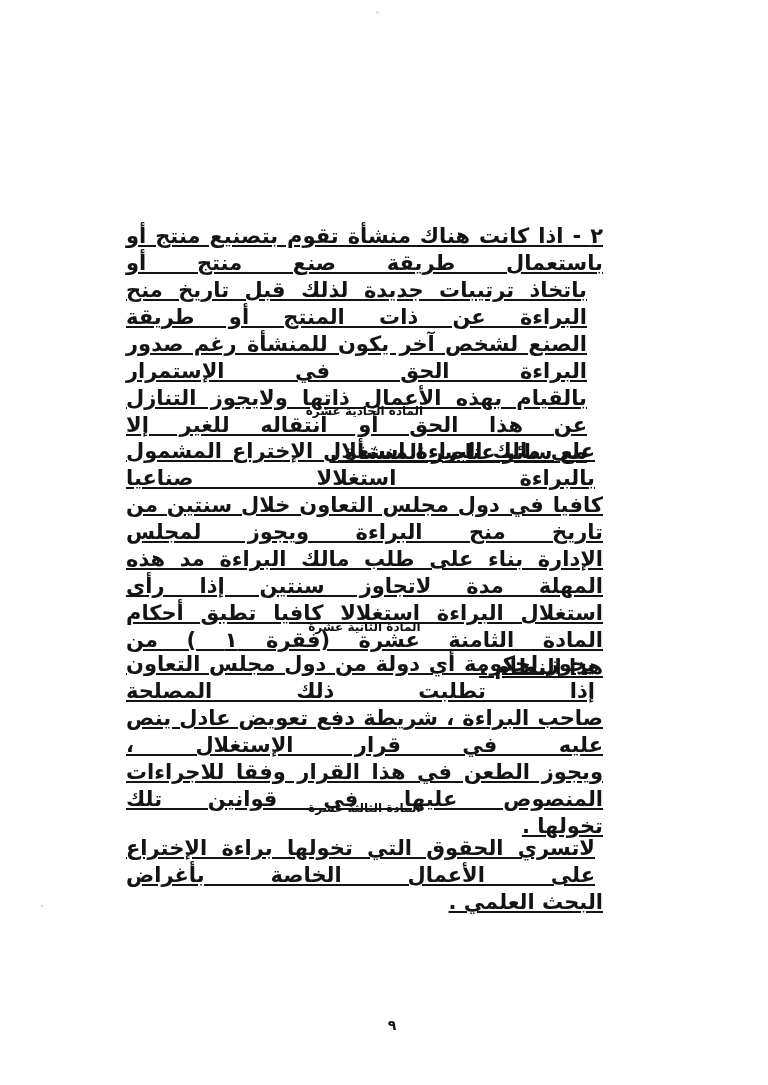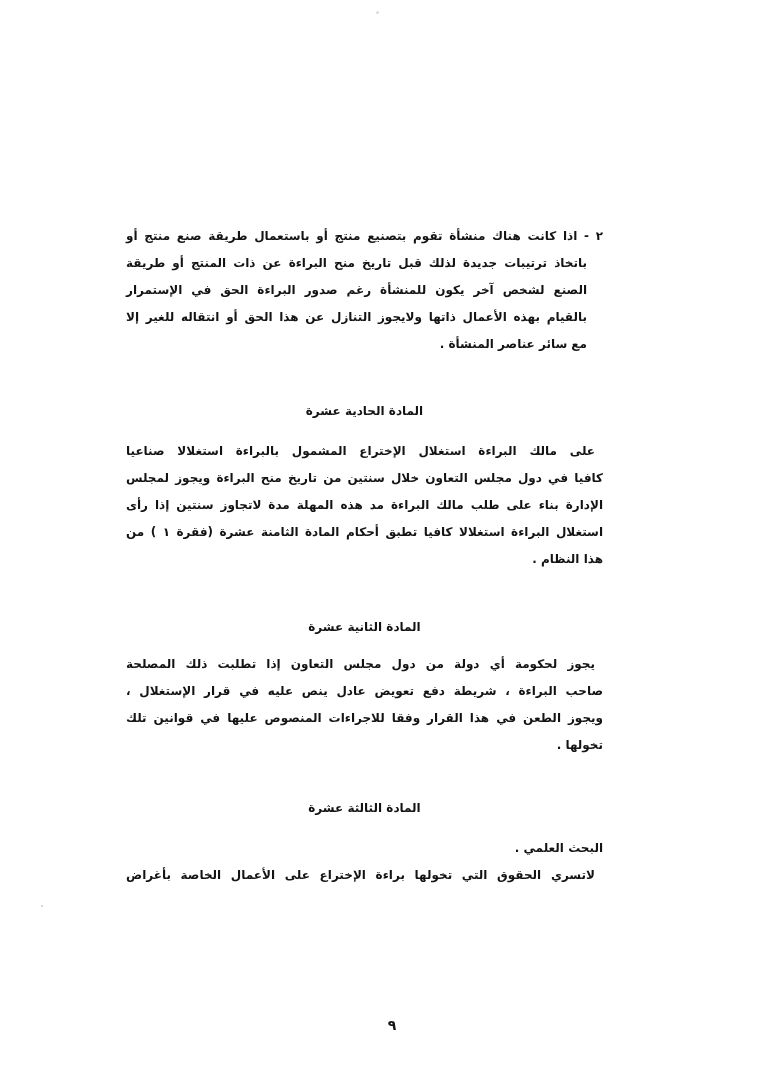"٢ - اذا كانت هناك" .para { font-size: 12px -> 21px; text-decoration: none -> underline }
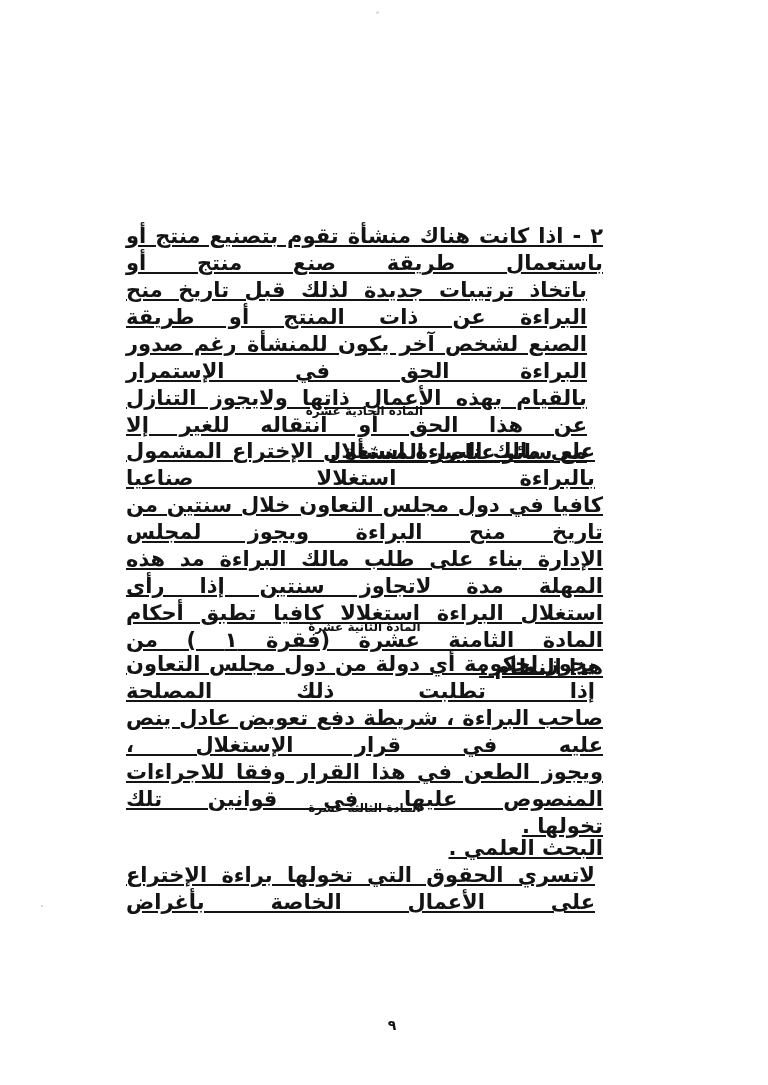"البحث العلمي ." div.line { order: before "لاتسري الحقوق التي تخولها براءة" -> after "لاتسري الحقوق التي تخولها براءة" }
